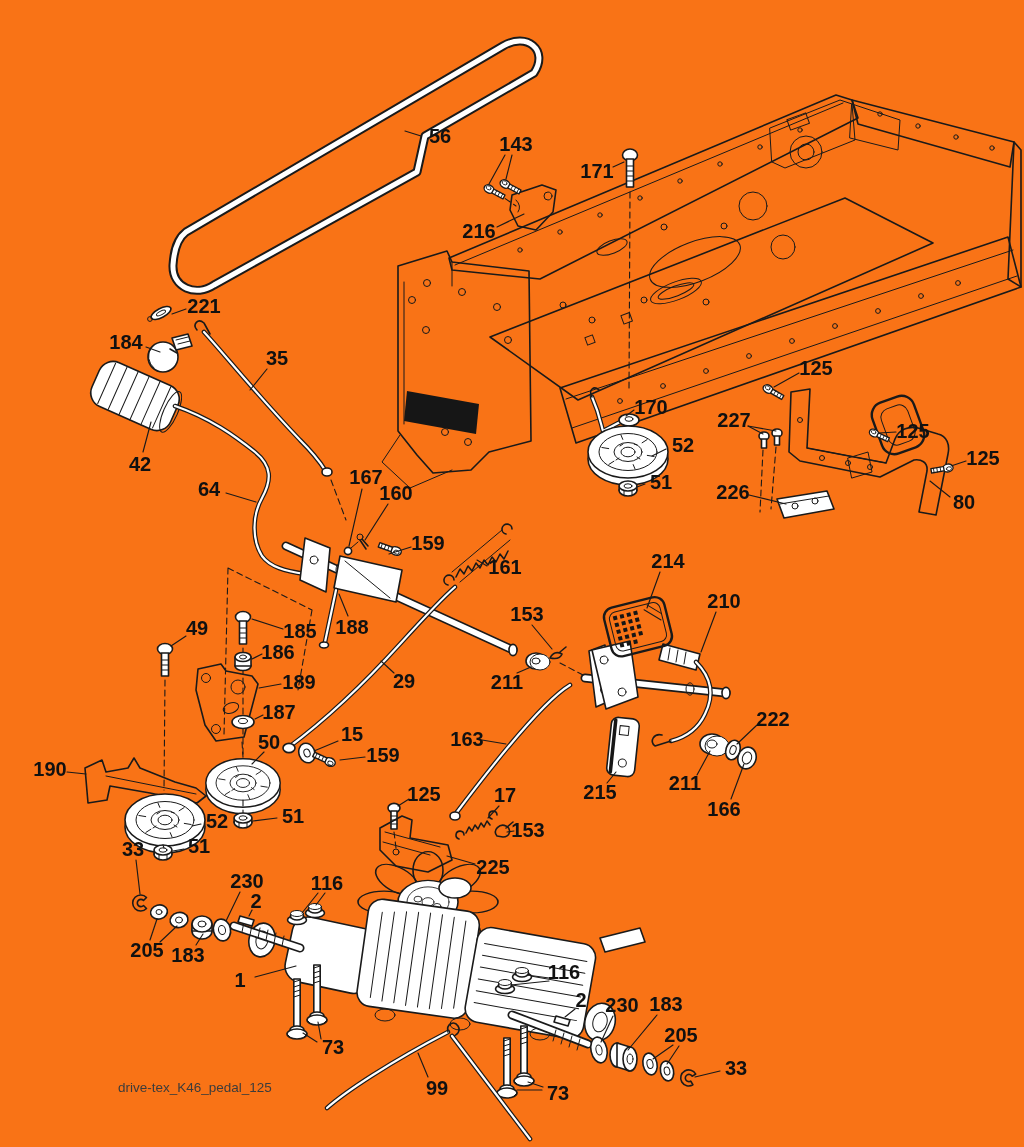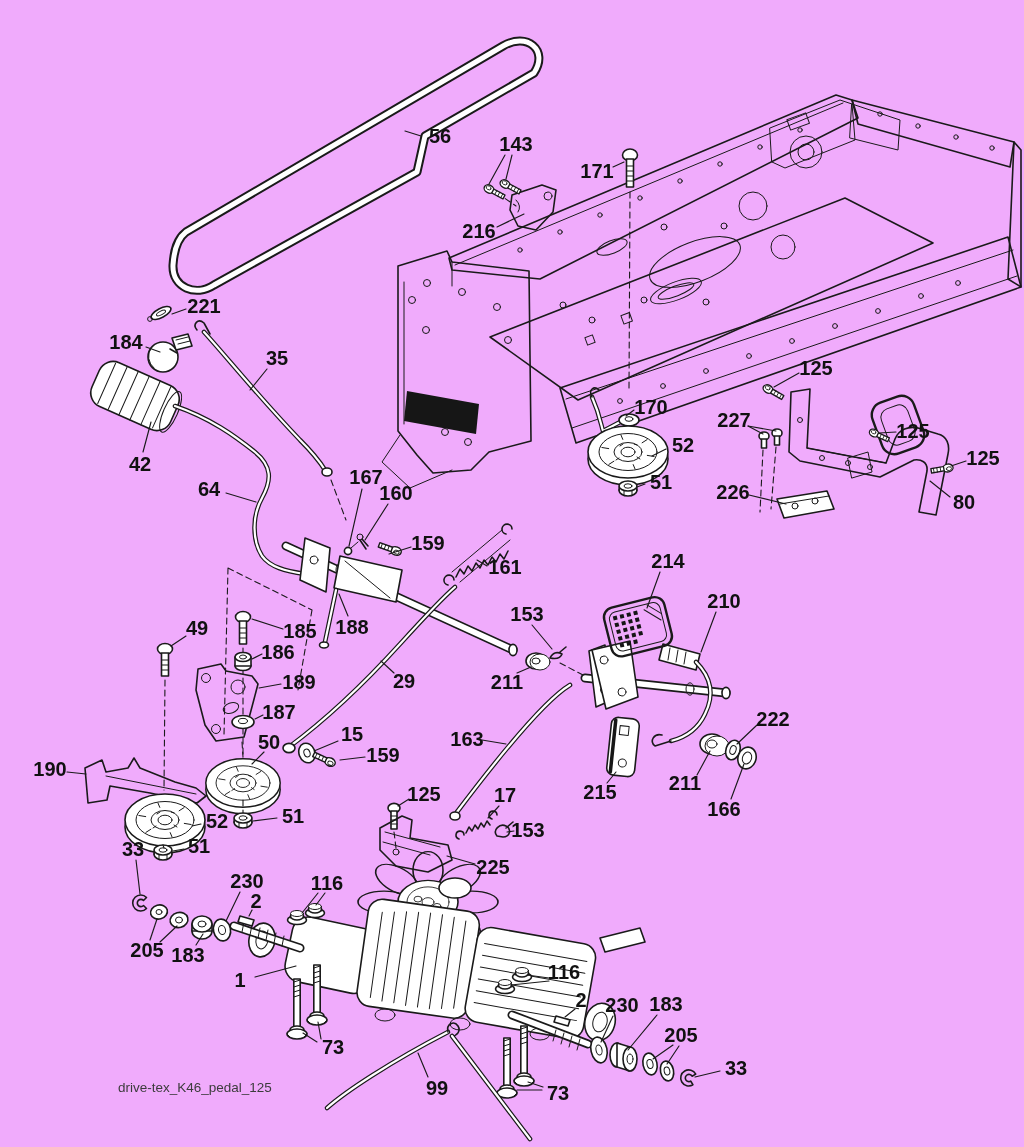"56" .page { background: #f0abfc -> #f97316 }
